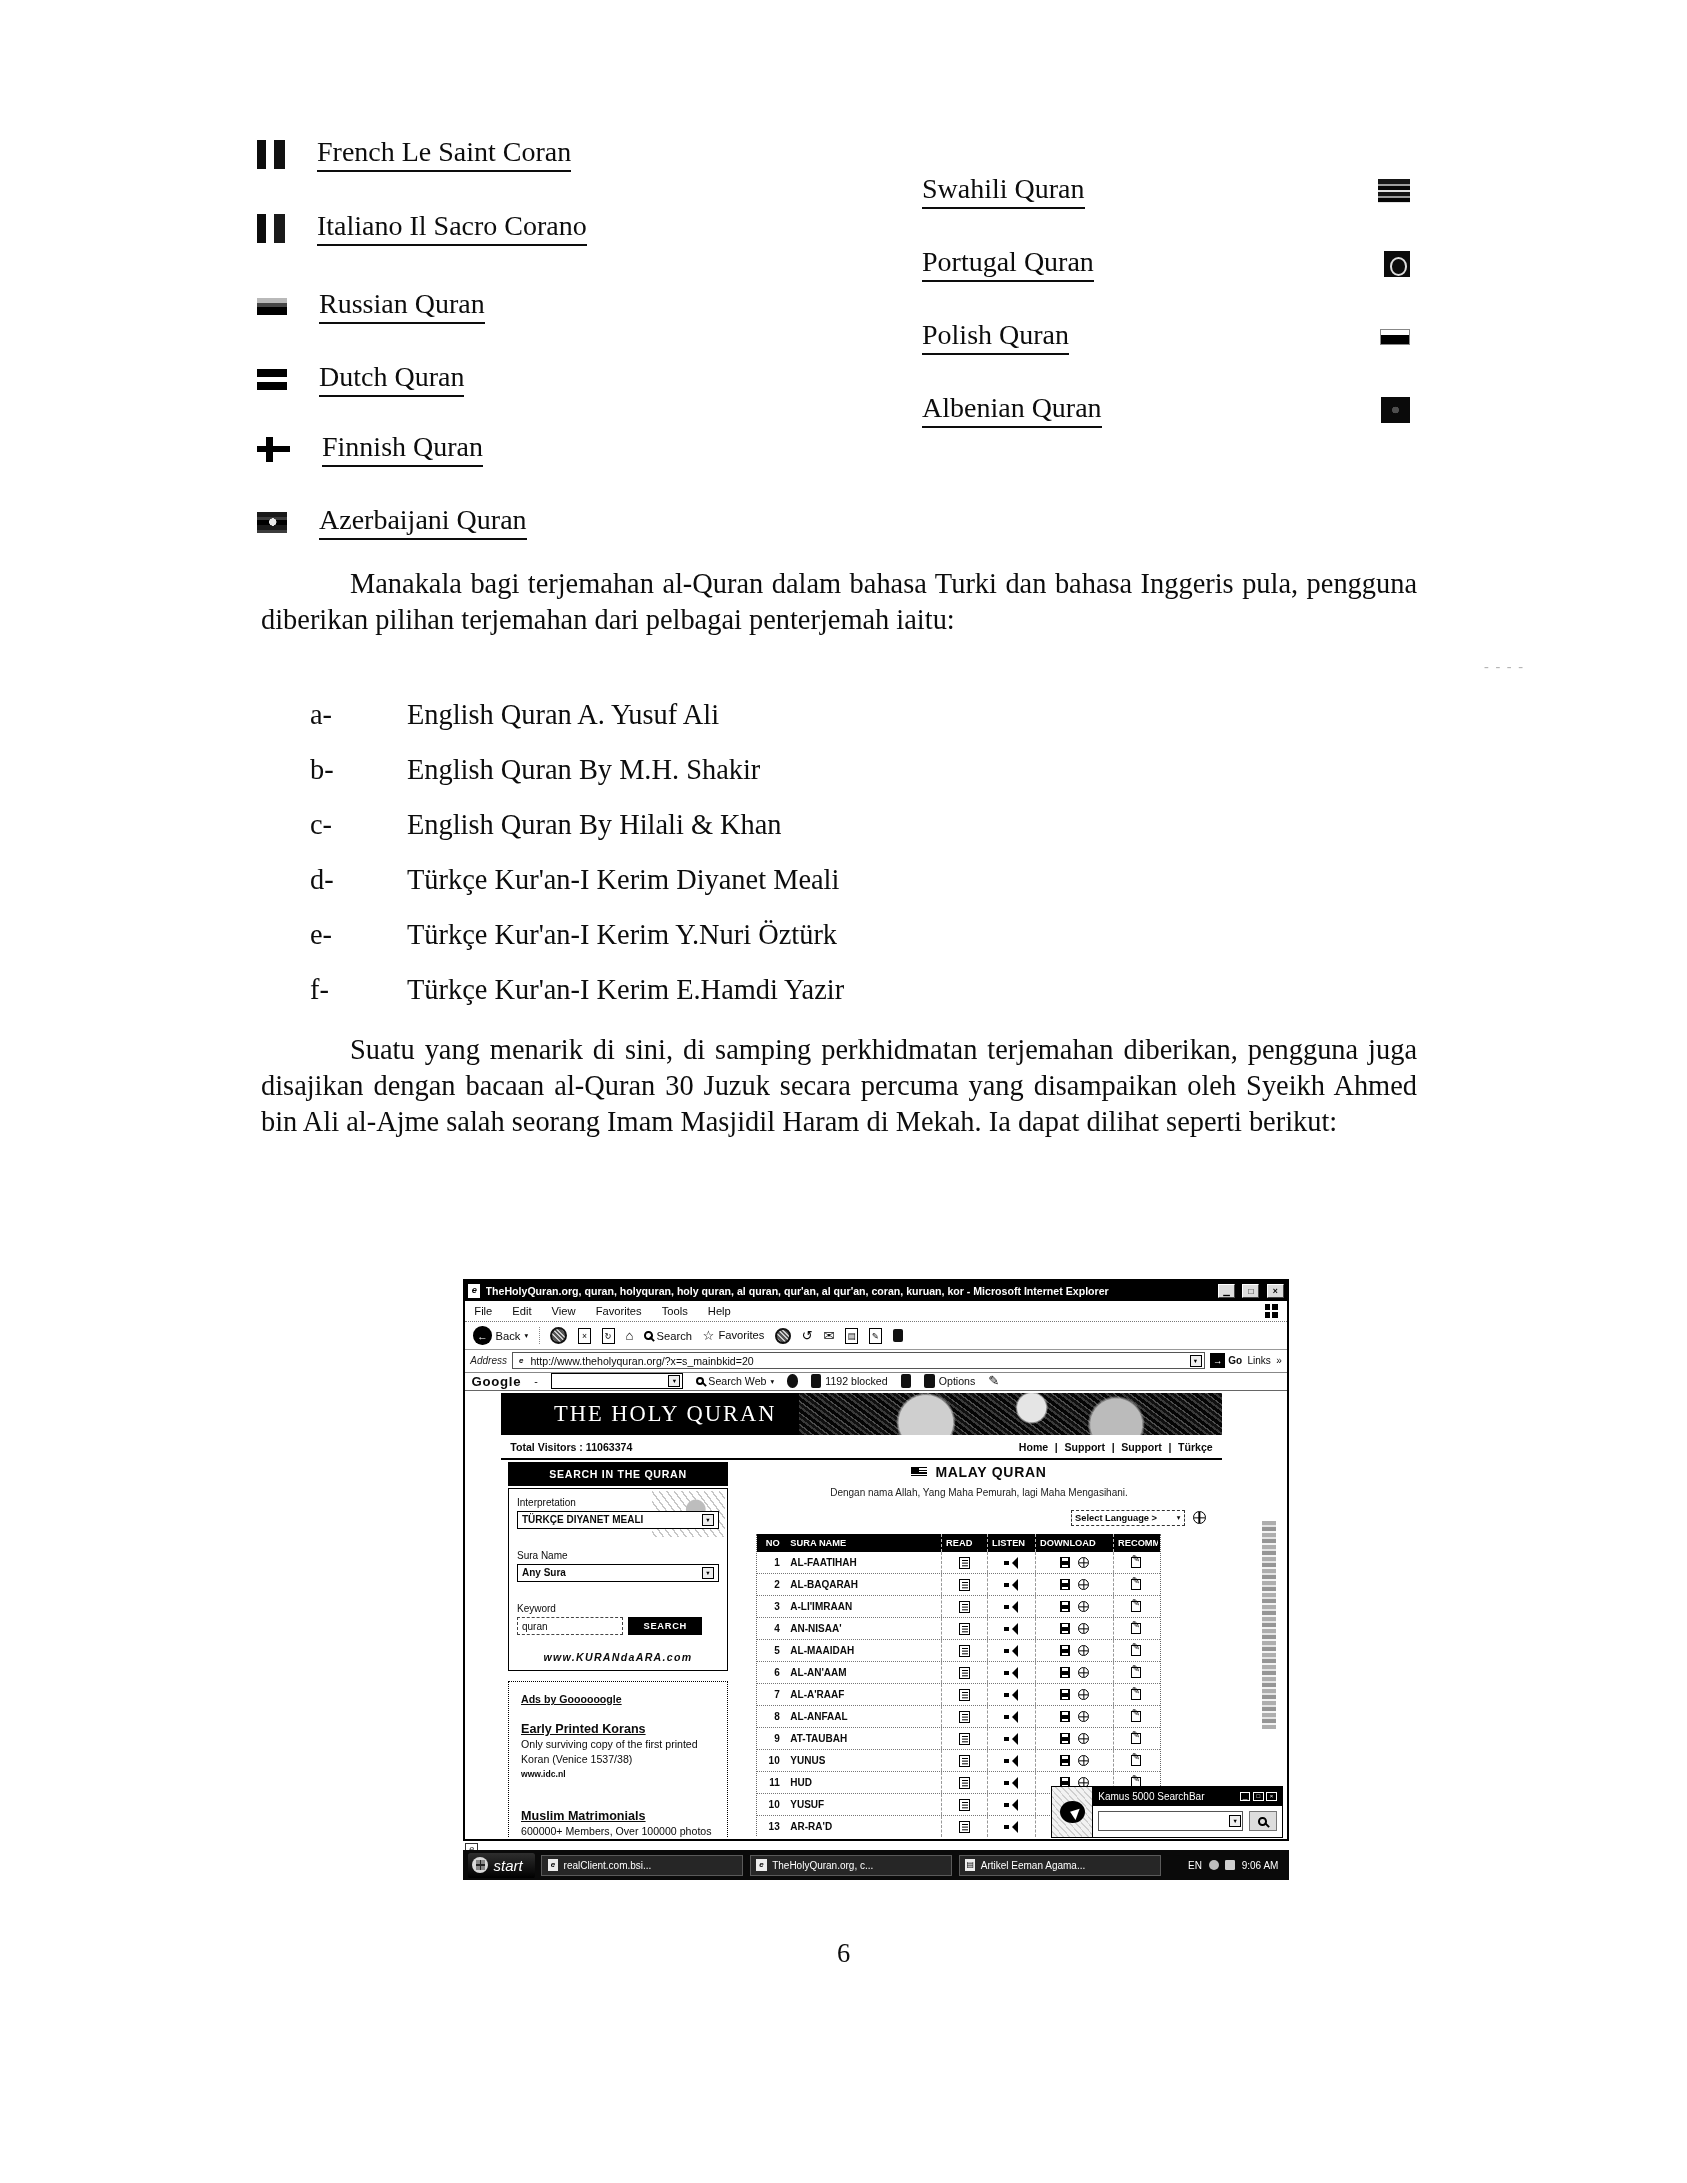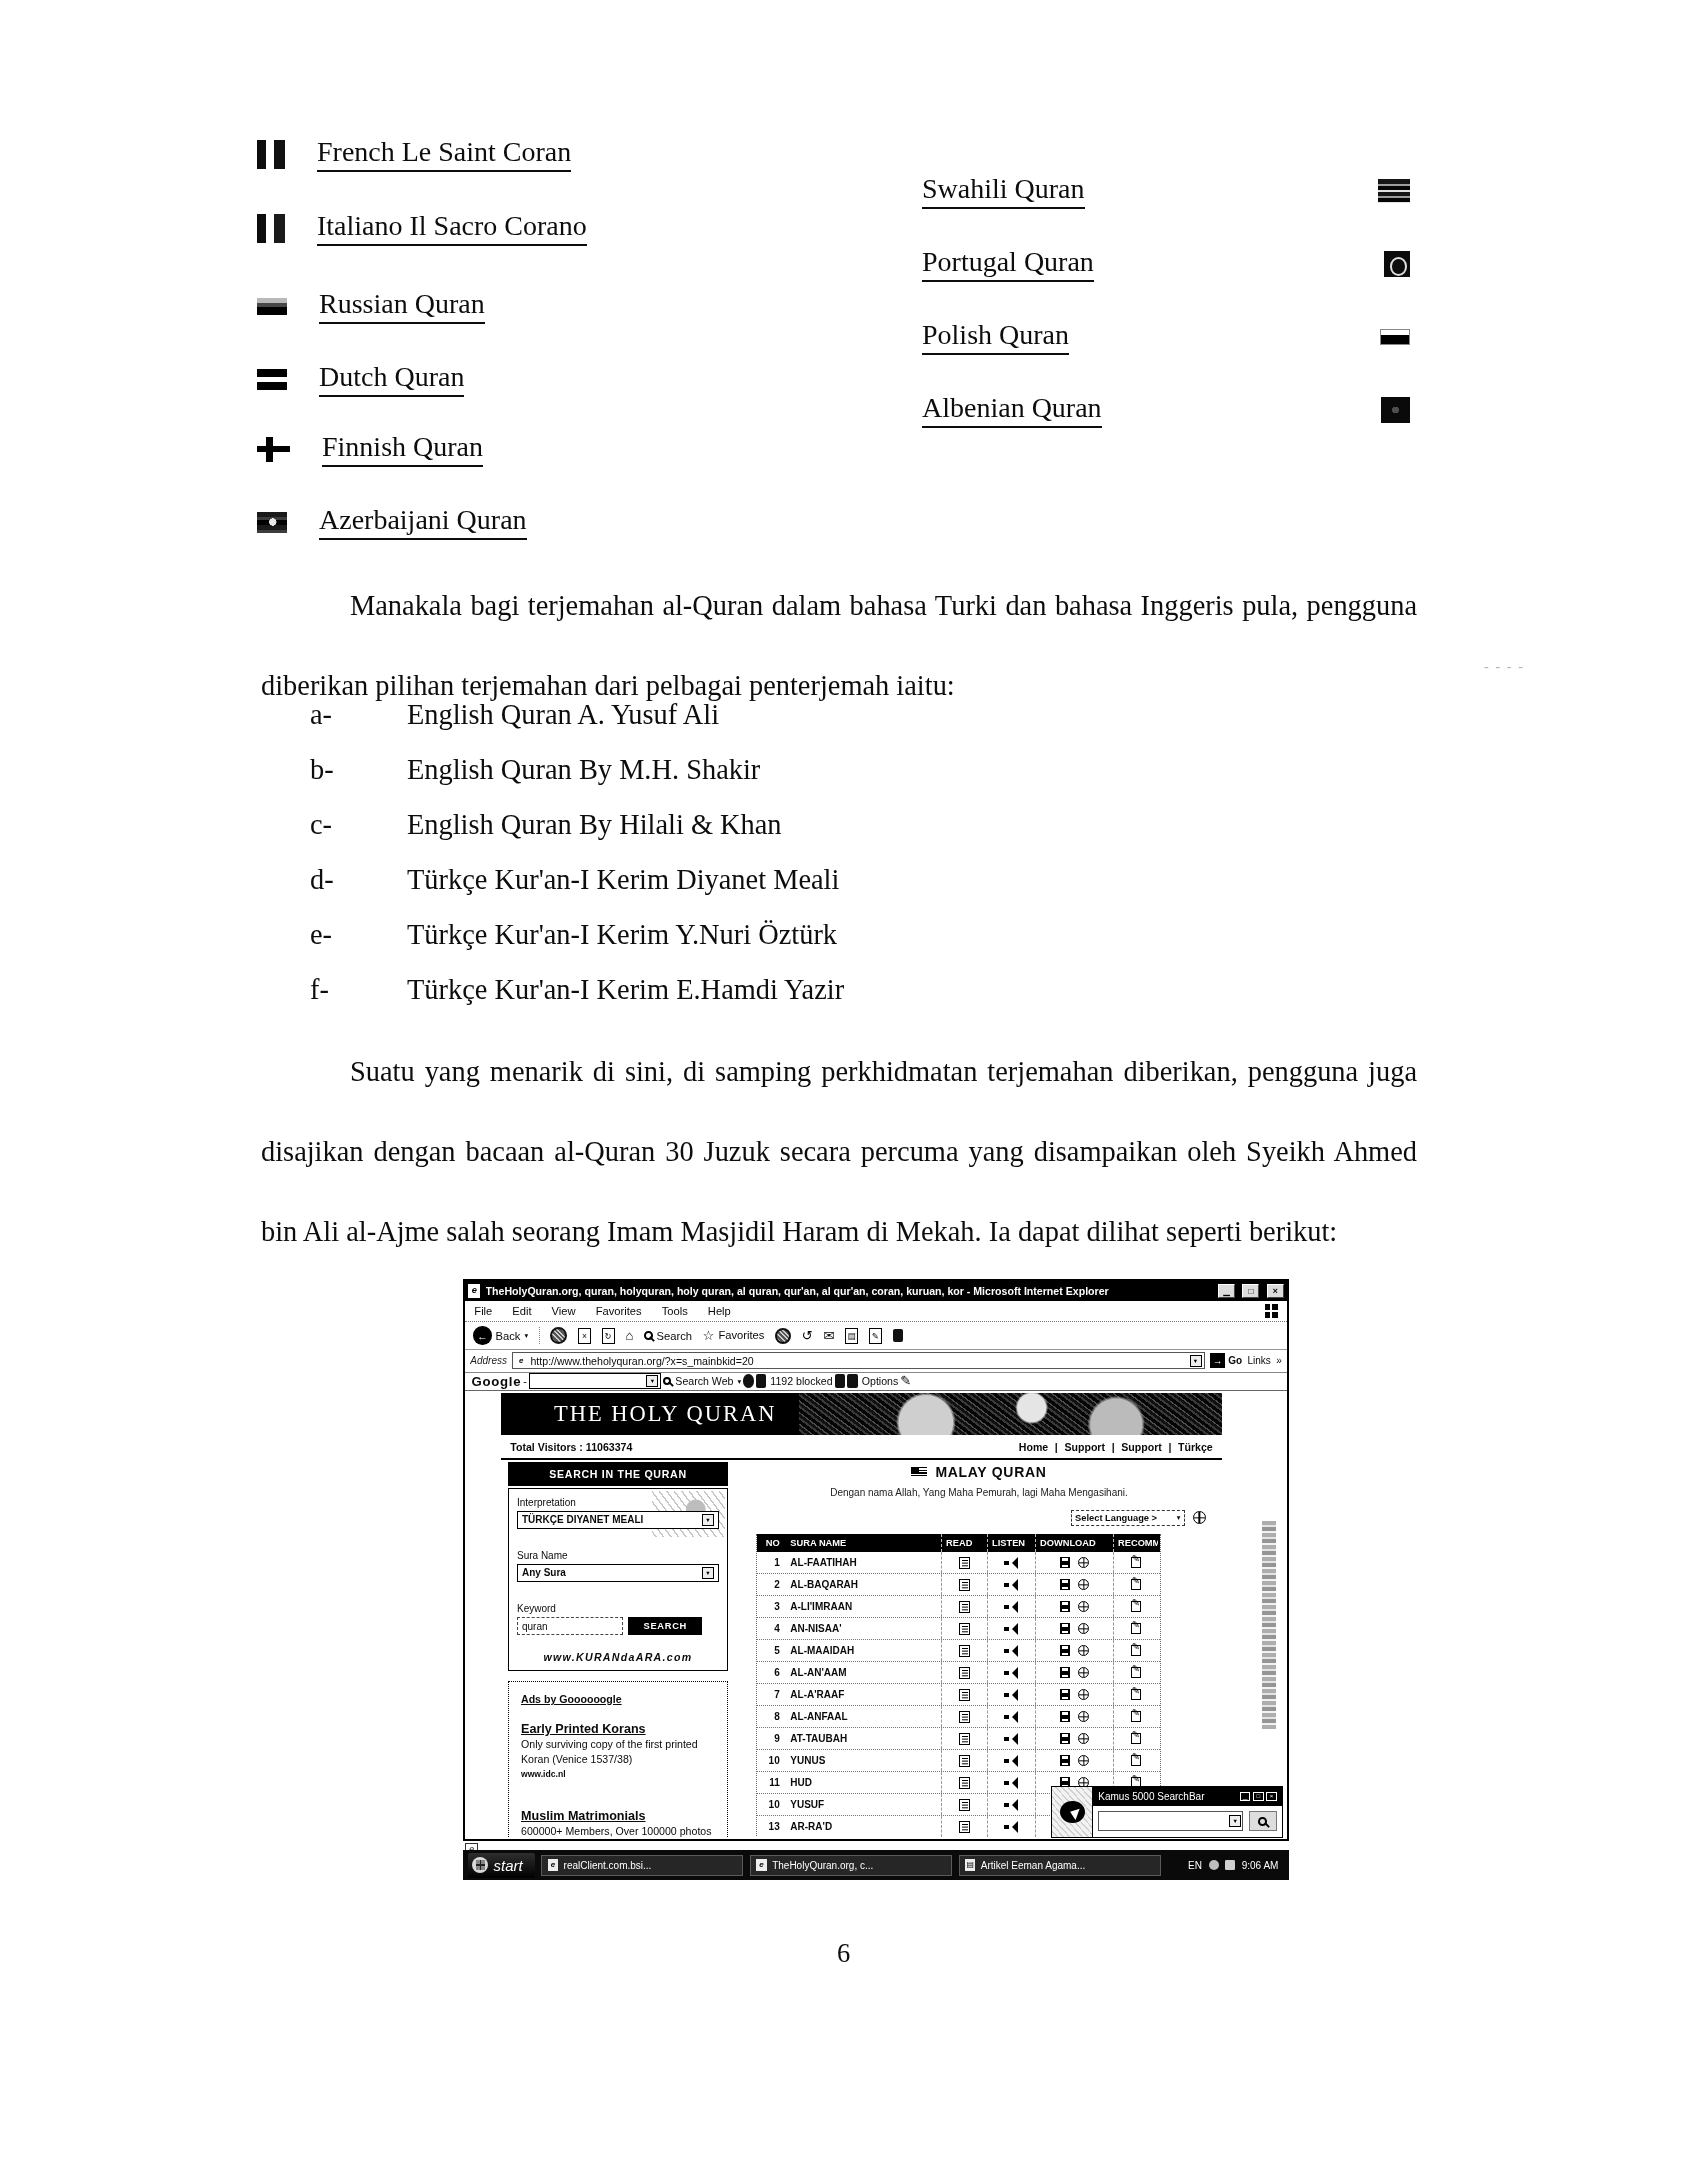"Manakala bagi terjemahan al-Quran dalam" .para { line-height: 80px -> 36px }
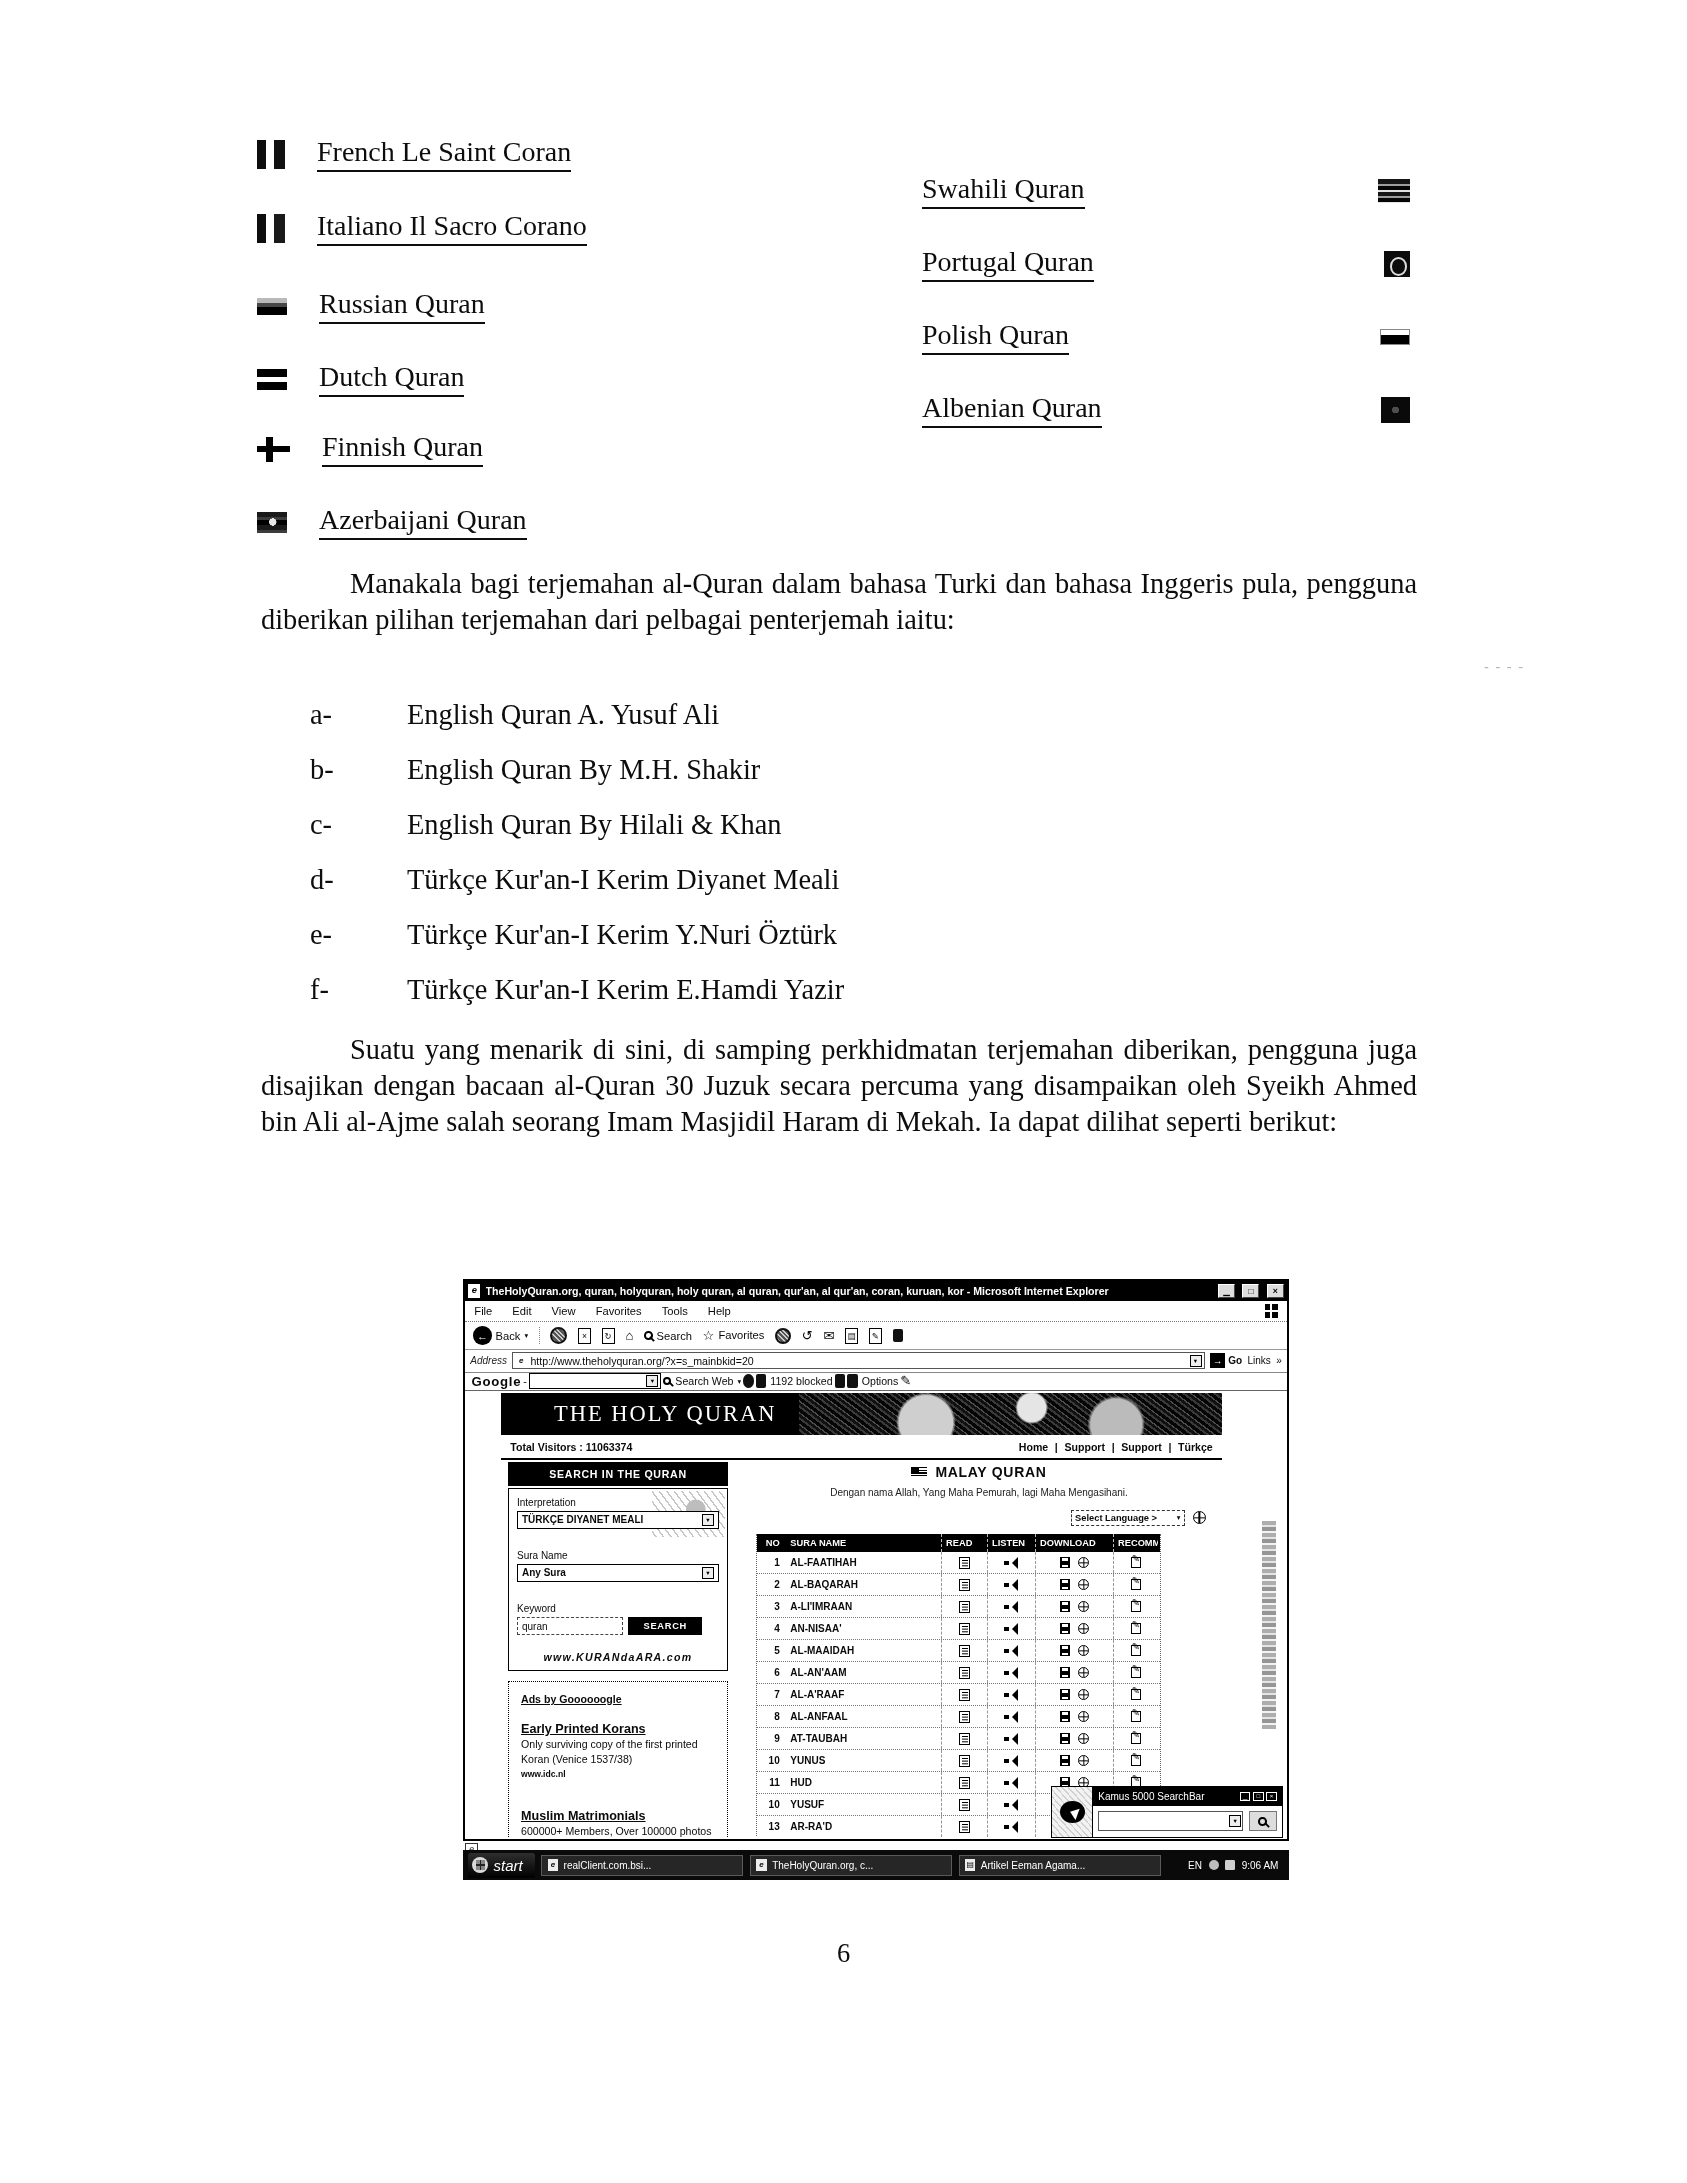"Google" .googlebar { gap: 2px -> 13px }
